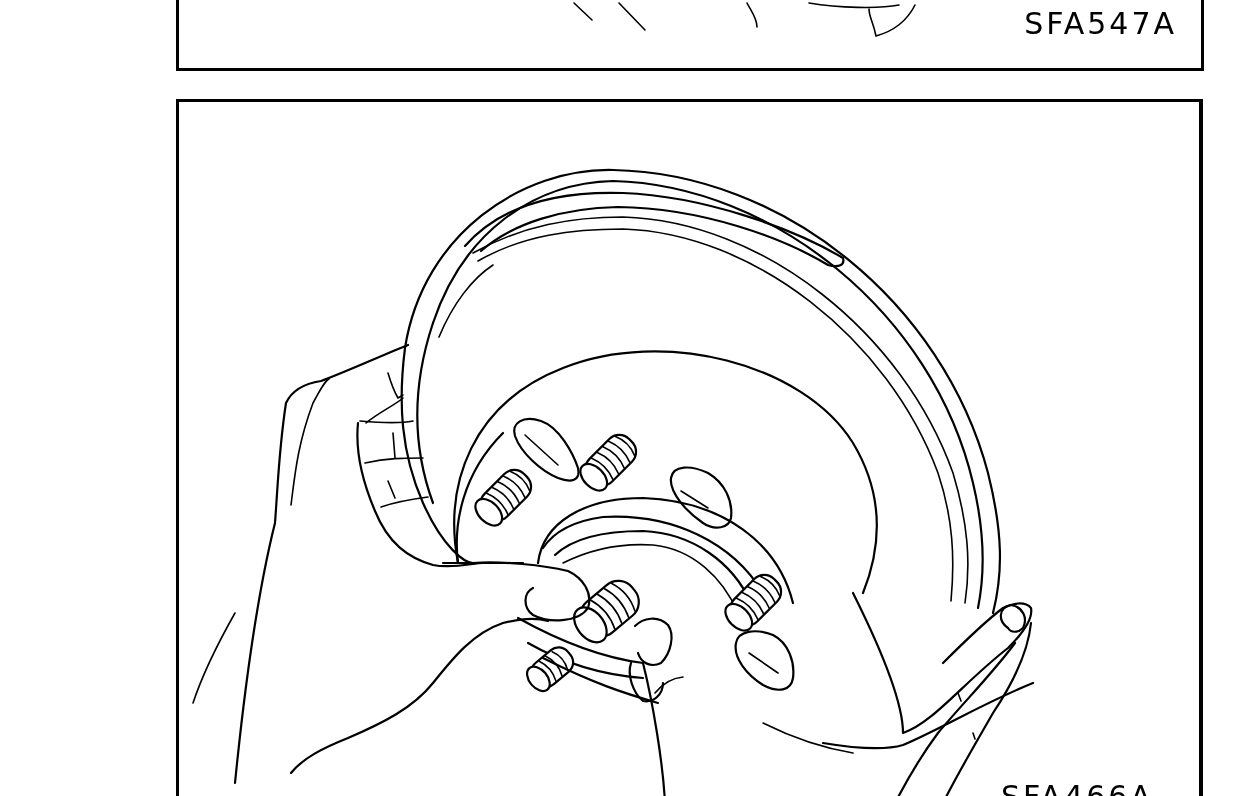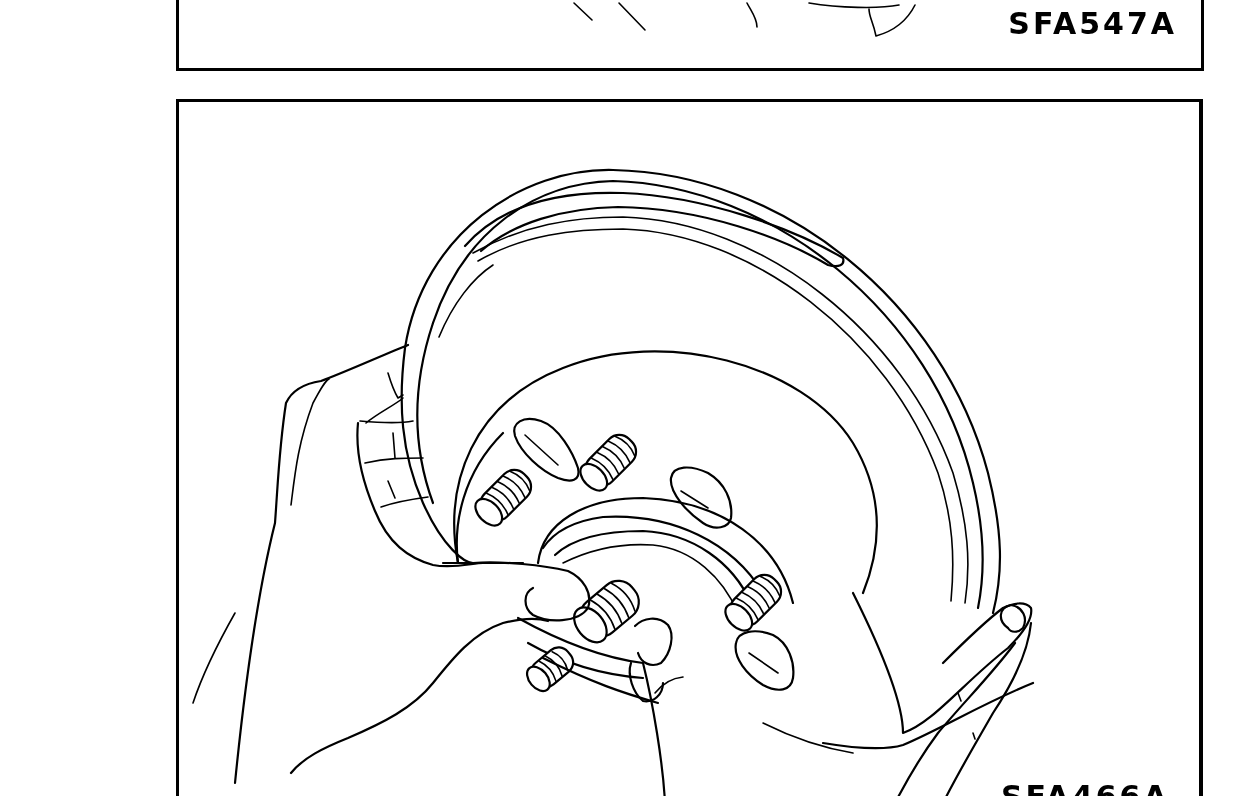"SFA547A" .fig-label { font-weight: bold -> normal }
